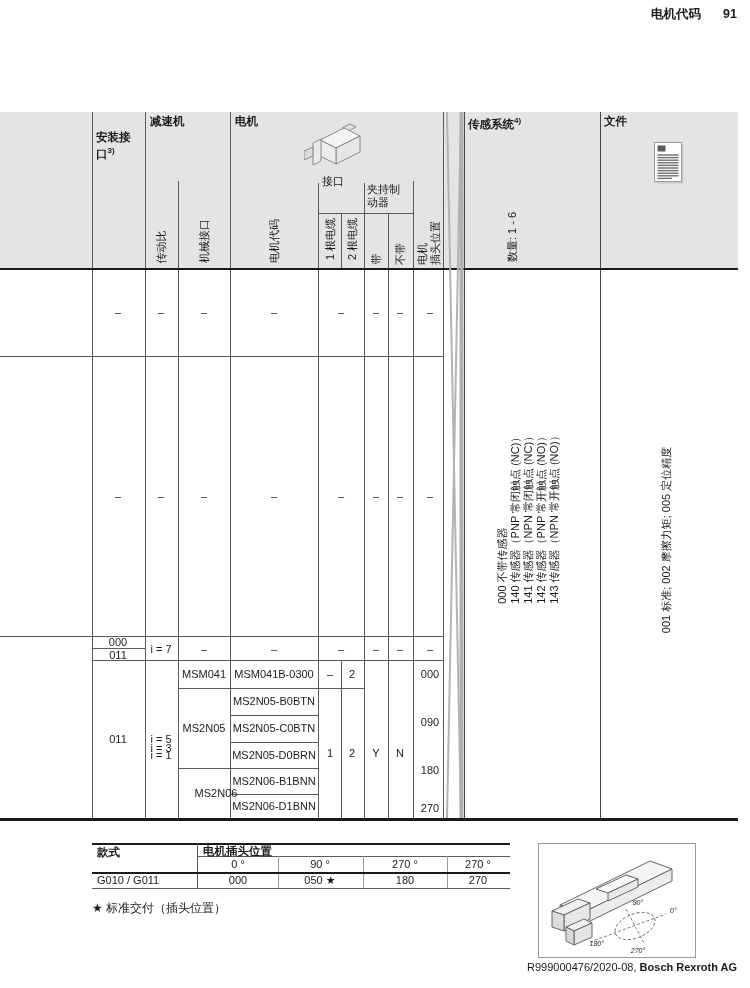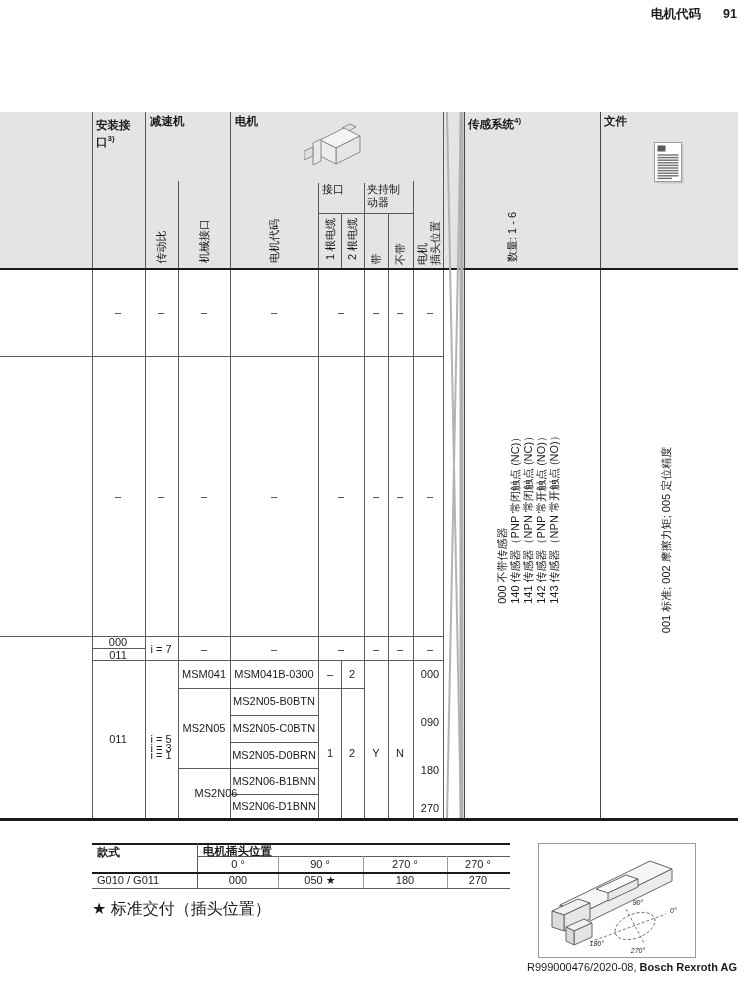"安装接" div.ghead { top: 118px -> 130px }
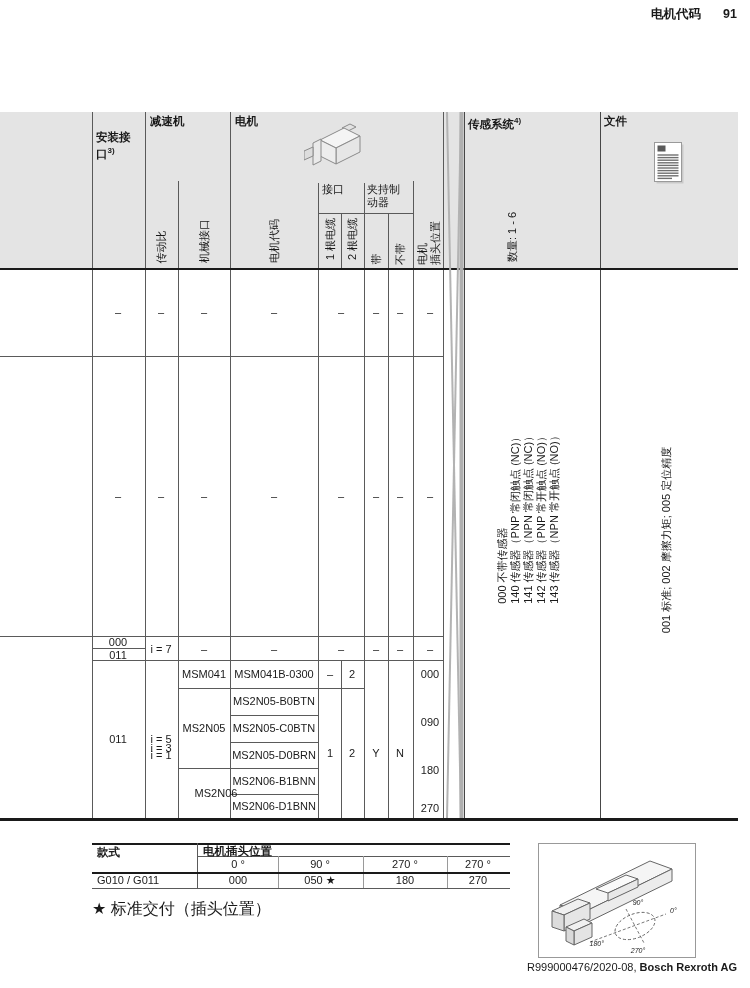"接口" div.abs { top: 183px -> 175px }
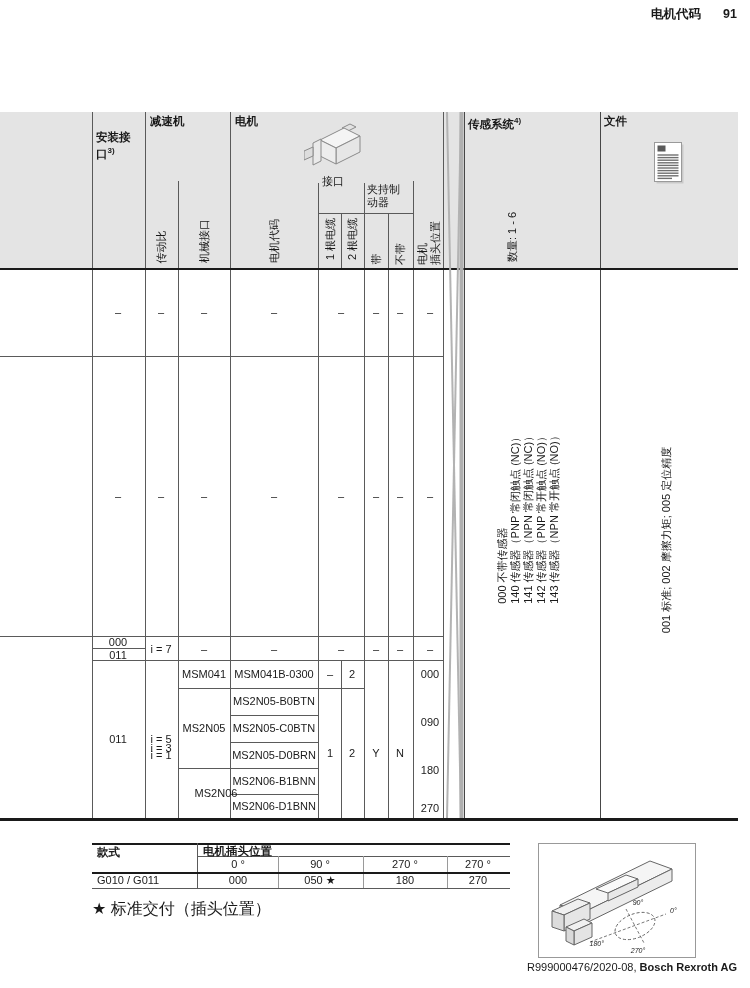"★ 标准交付（插头位置）" div.abs { font-size: 16px -> 12px }
